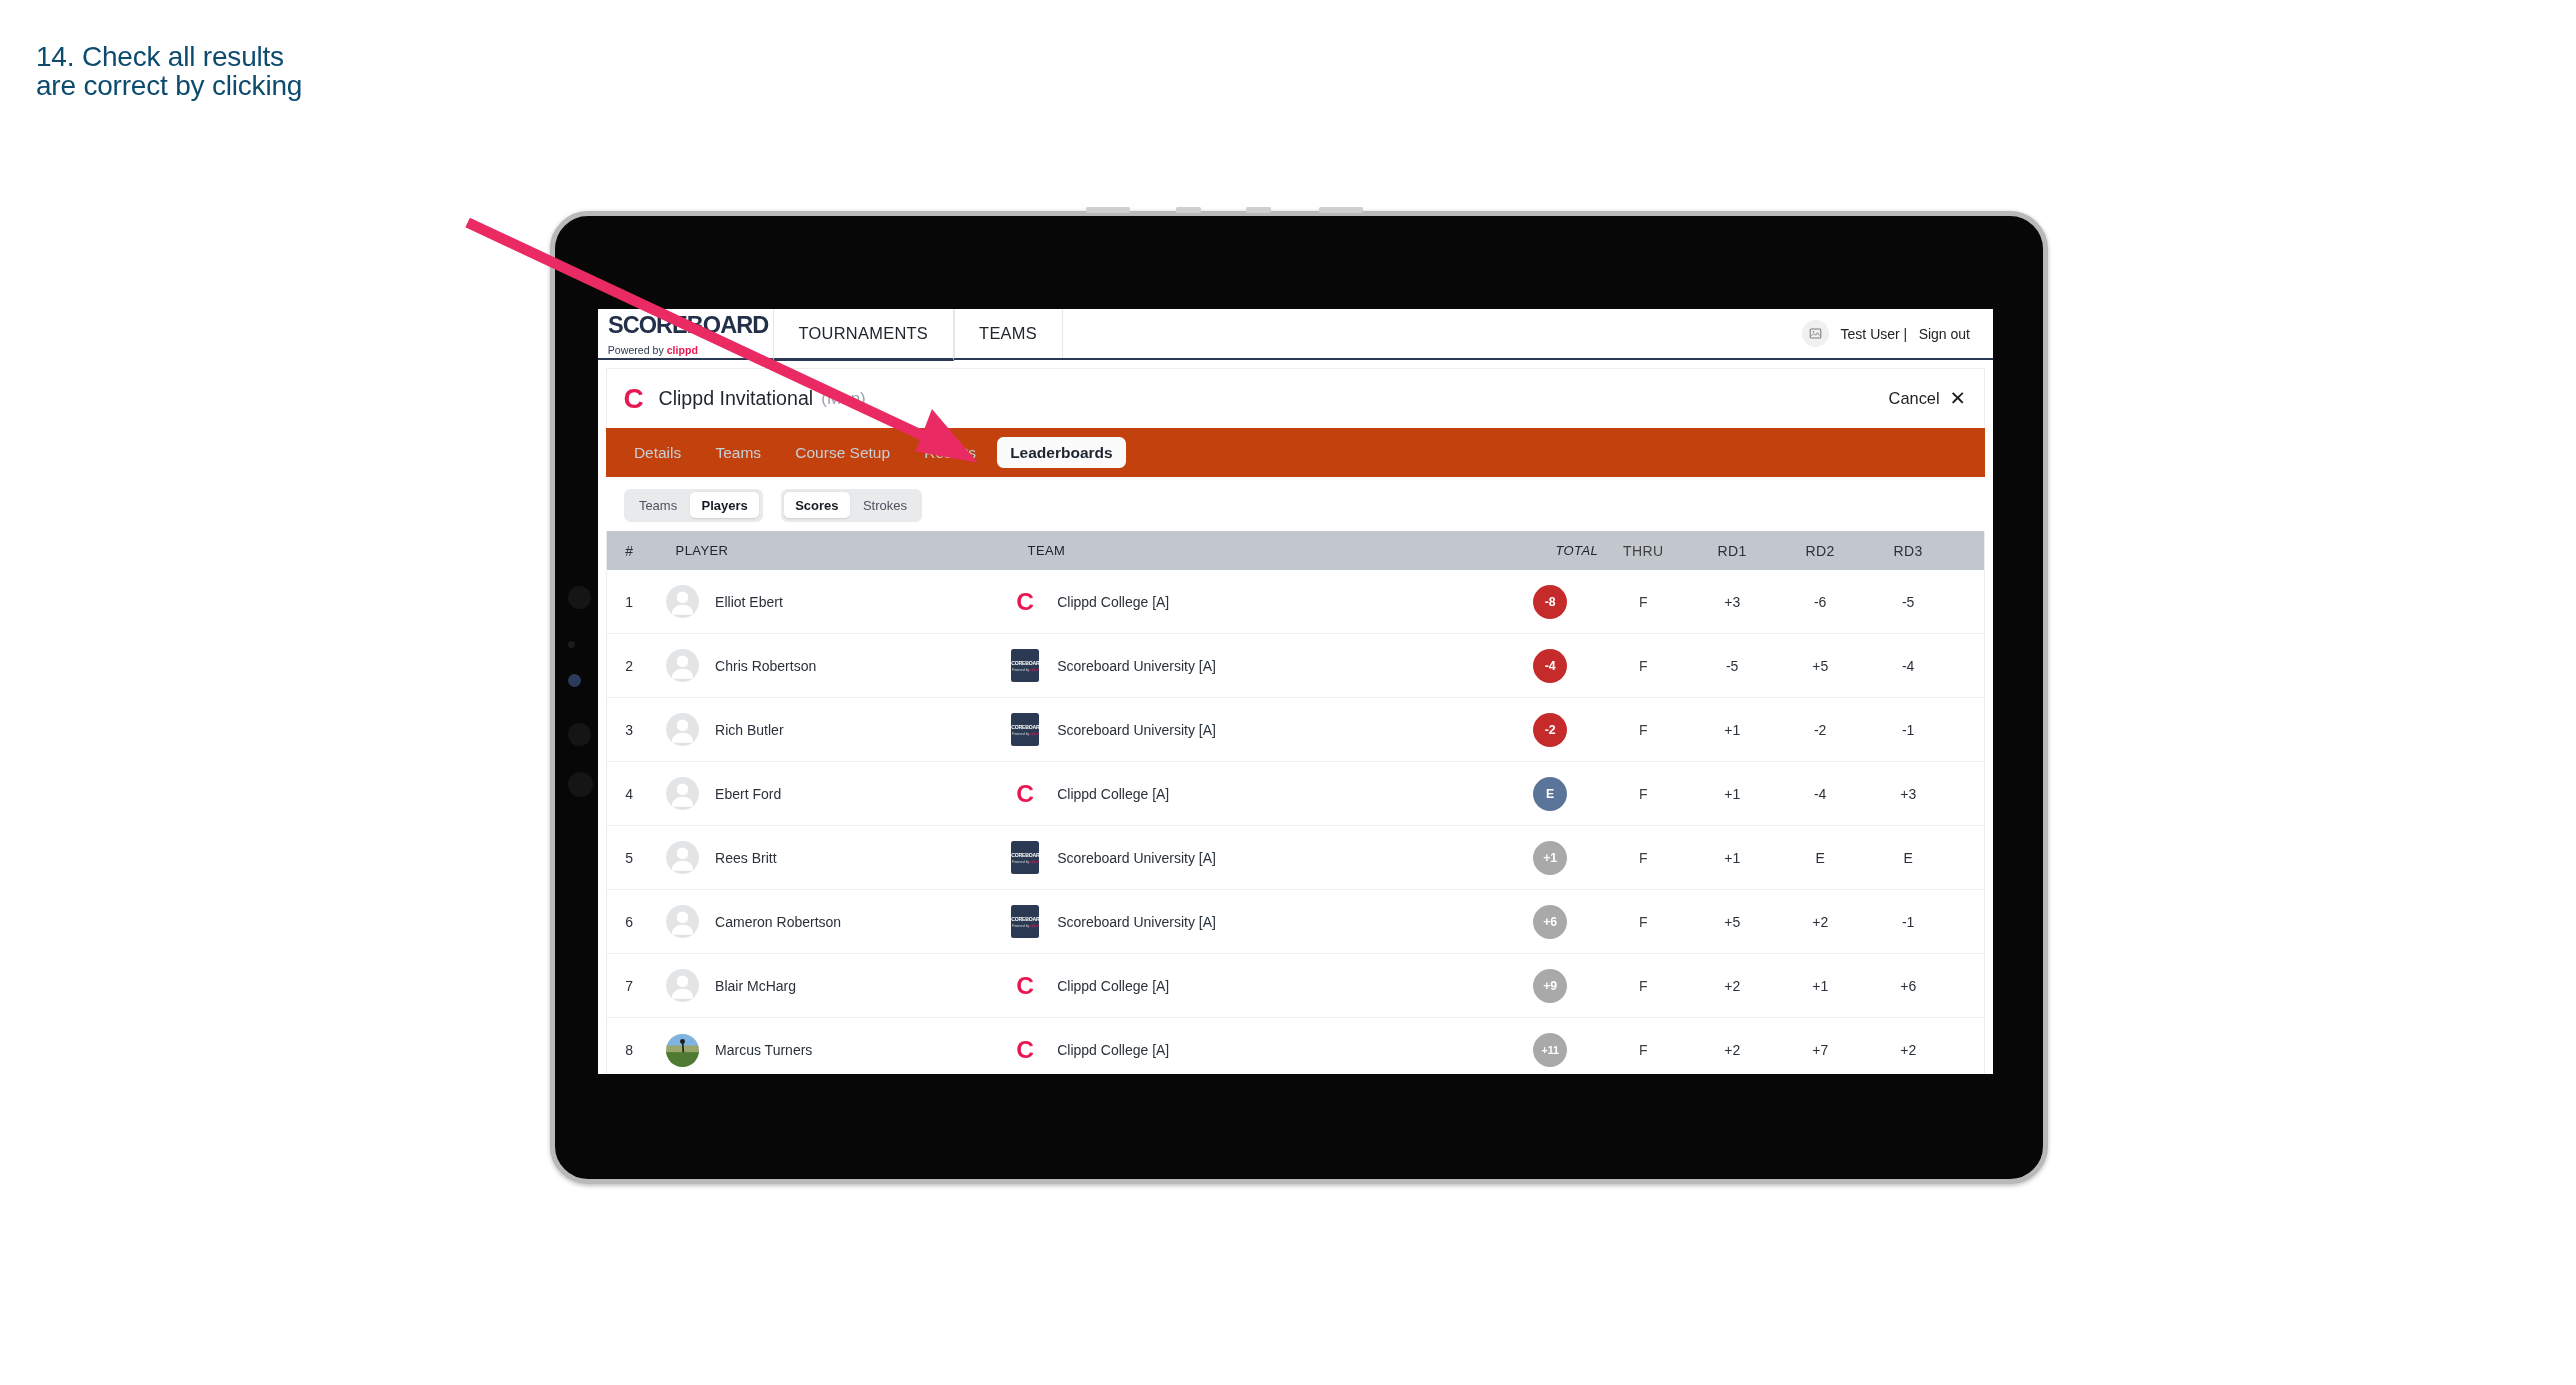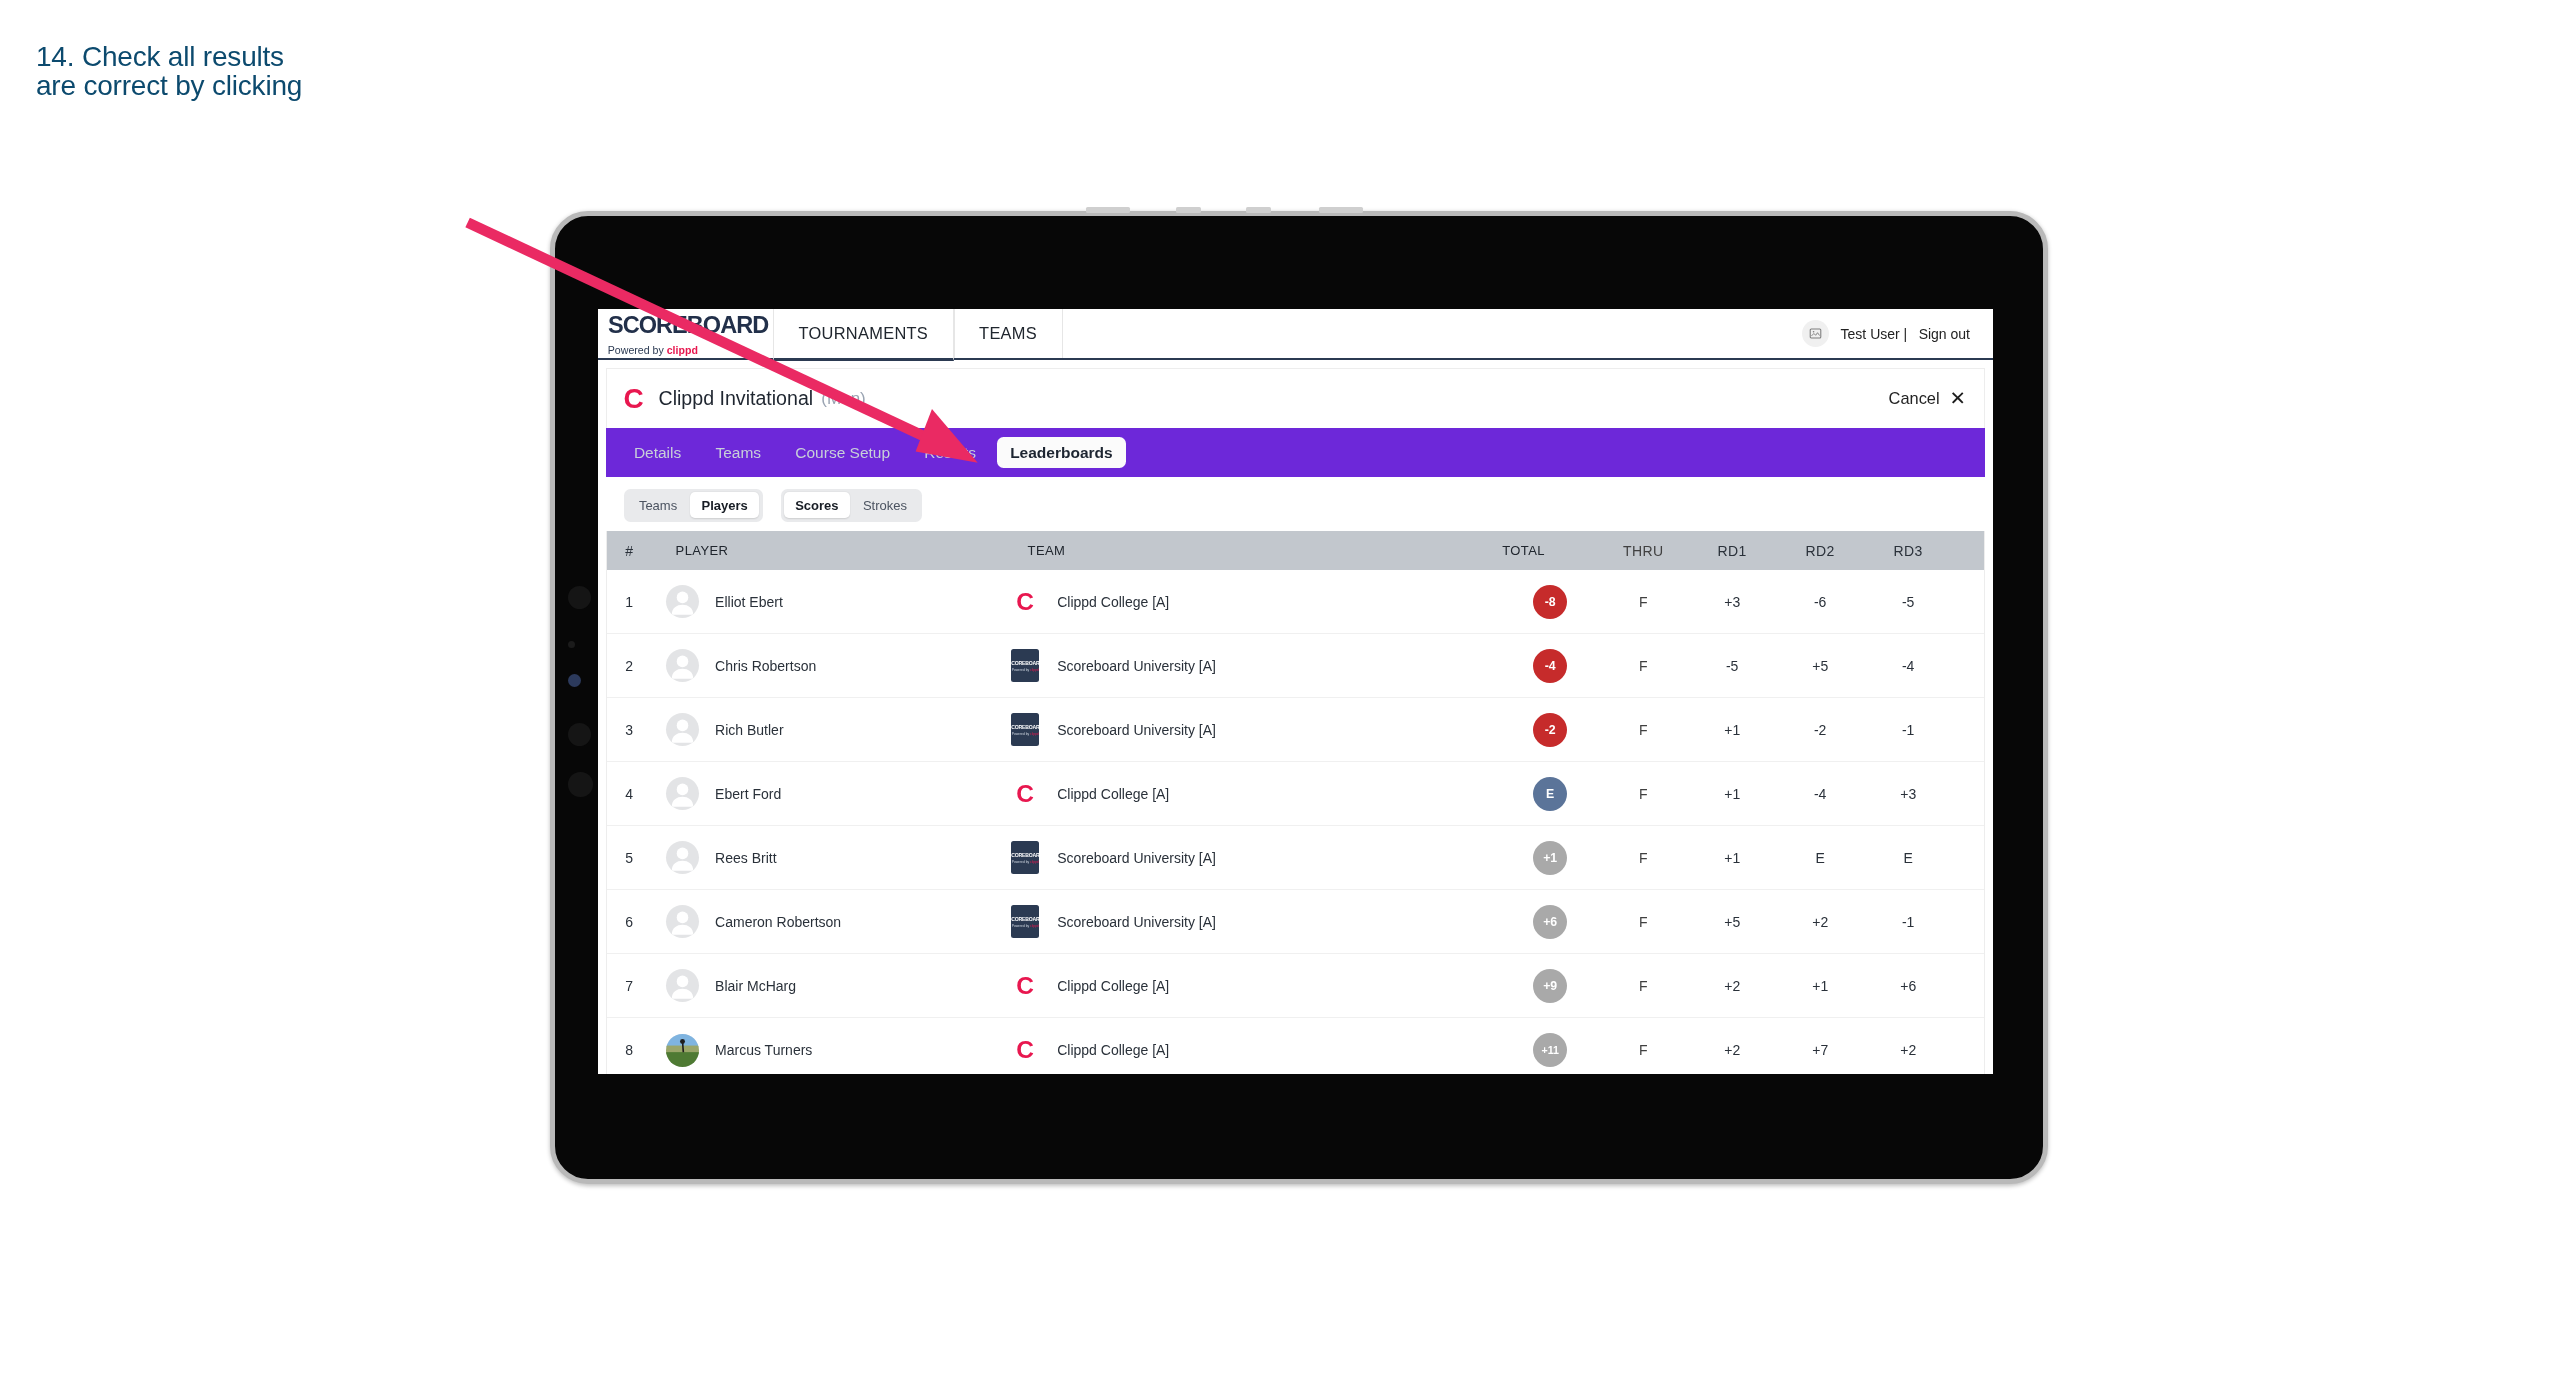"Details" .sectiontabs { background: #6d28d9 -> #c2410c }
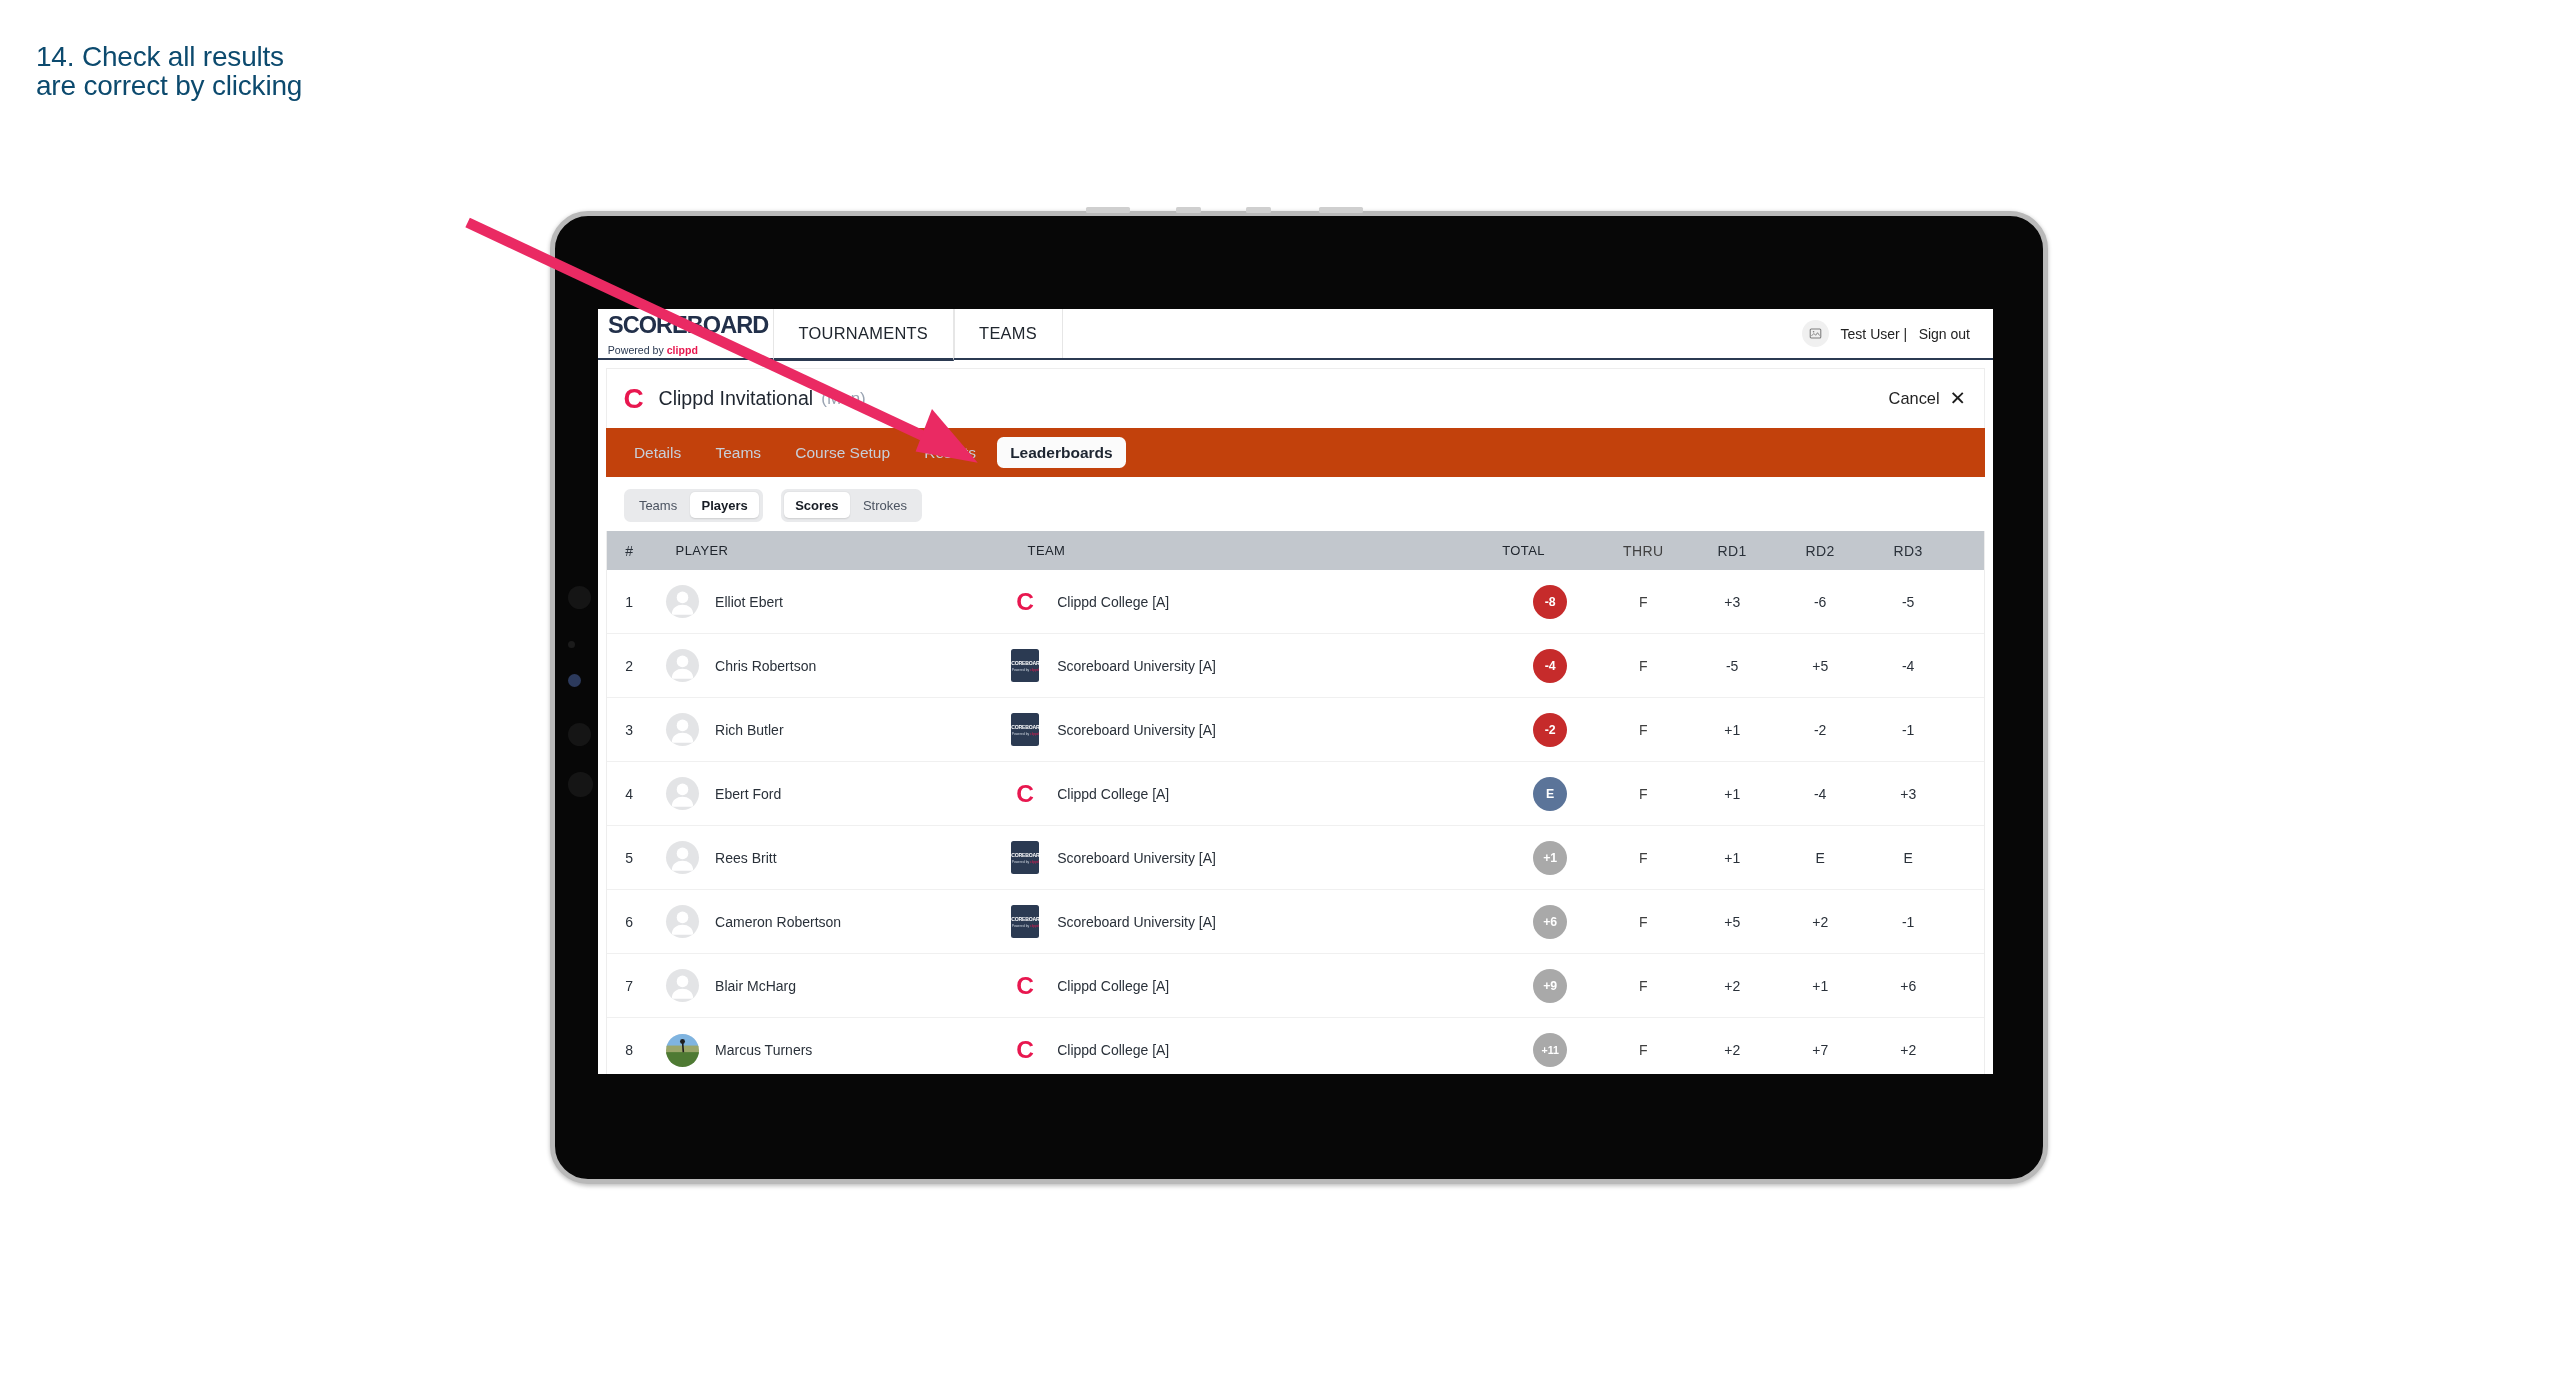"TOTAL" .thead .c-total { font-style: none -> italic; text-align: left -> right }
